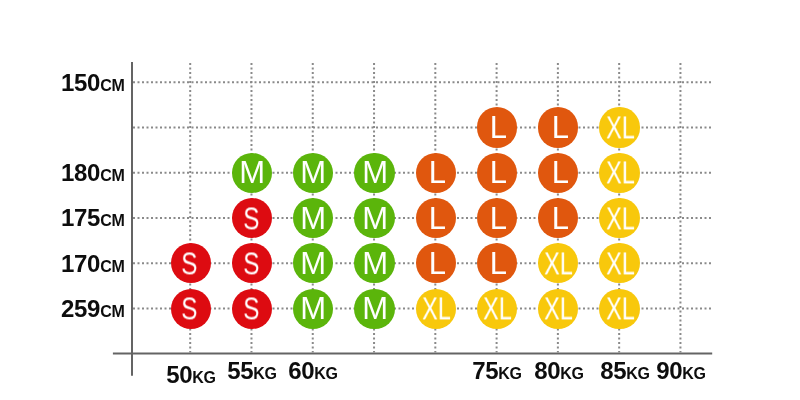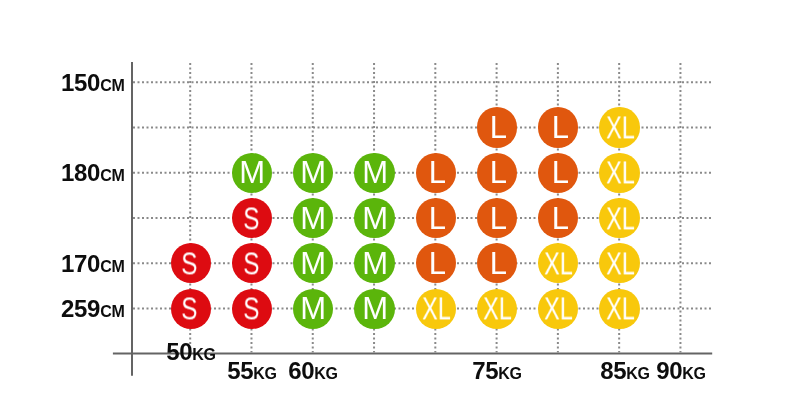"175CM" div.ylabel { html: none -> <div><span>175</span><span>CM</span></div> }
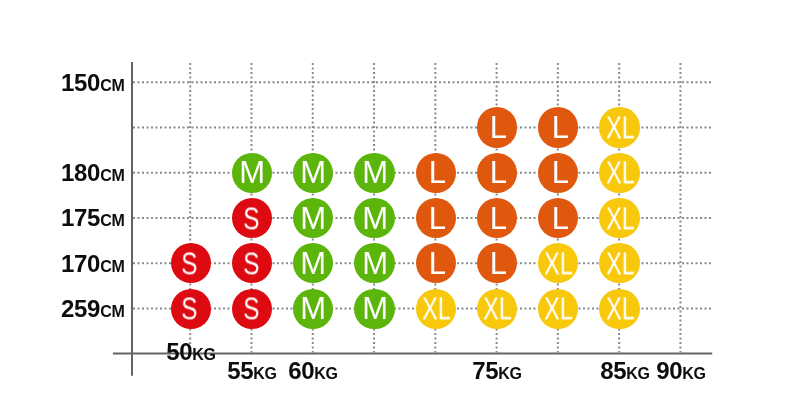"50KG" div.xlabel { top: 338px -> 361px }
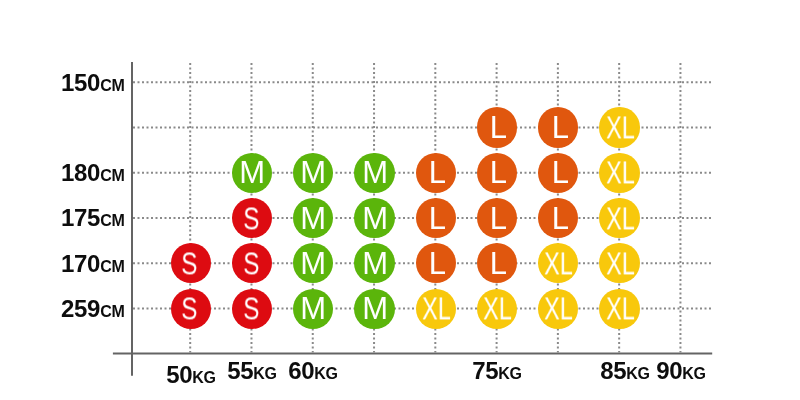"80KG" div.xlabel { html: none -> <div><span>80</span><span>KG</span></div> }
